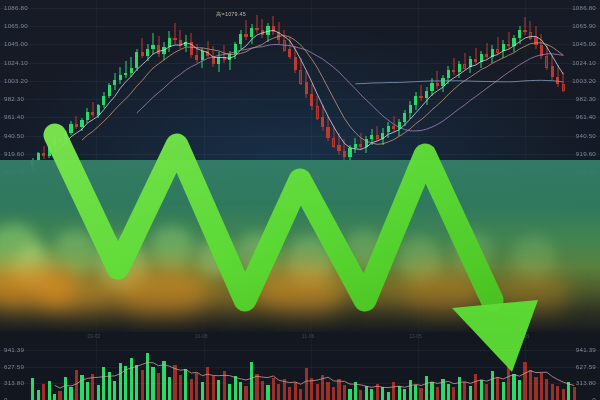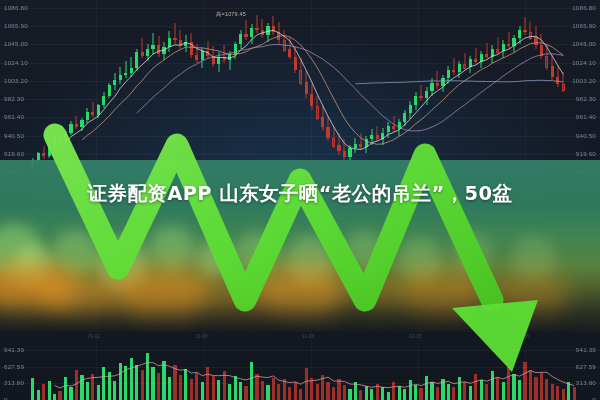"证券配资APP 山东女子晒“老公的吊兰”，50盆" span { html: <span>证券配资APP 山东女子晒“老公的吊兰”，50盆</span> -> none }
